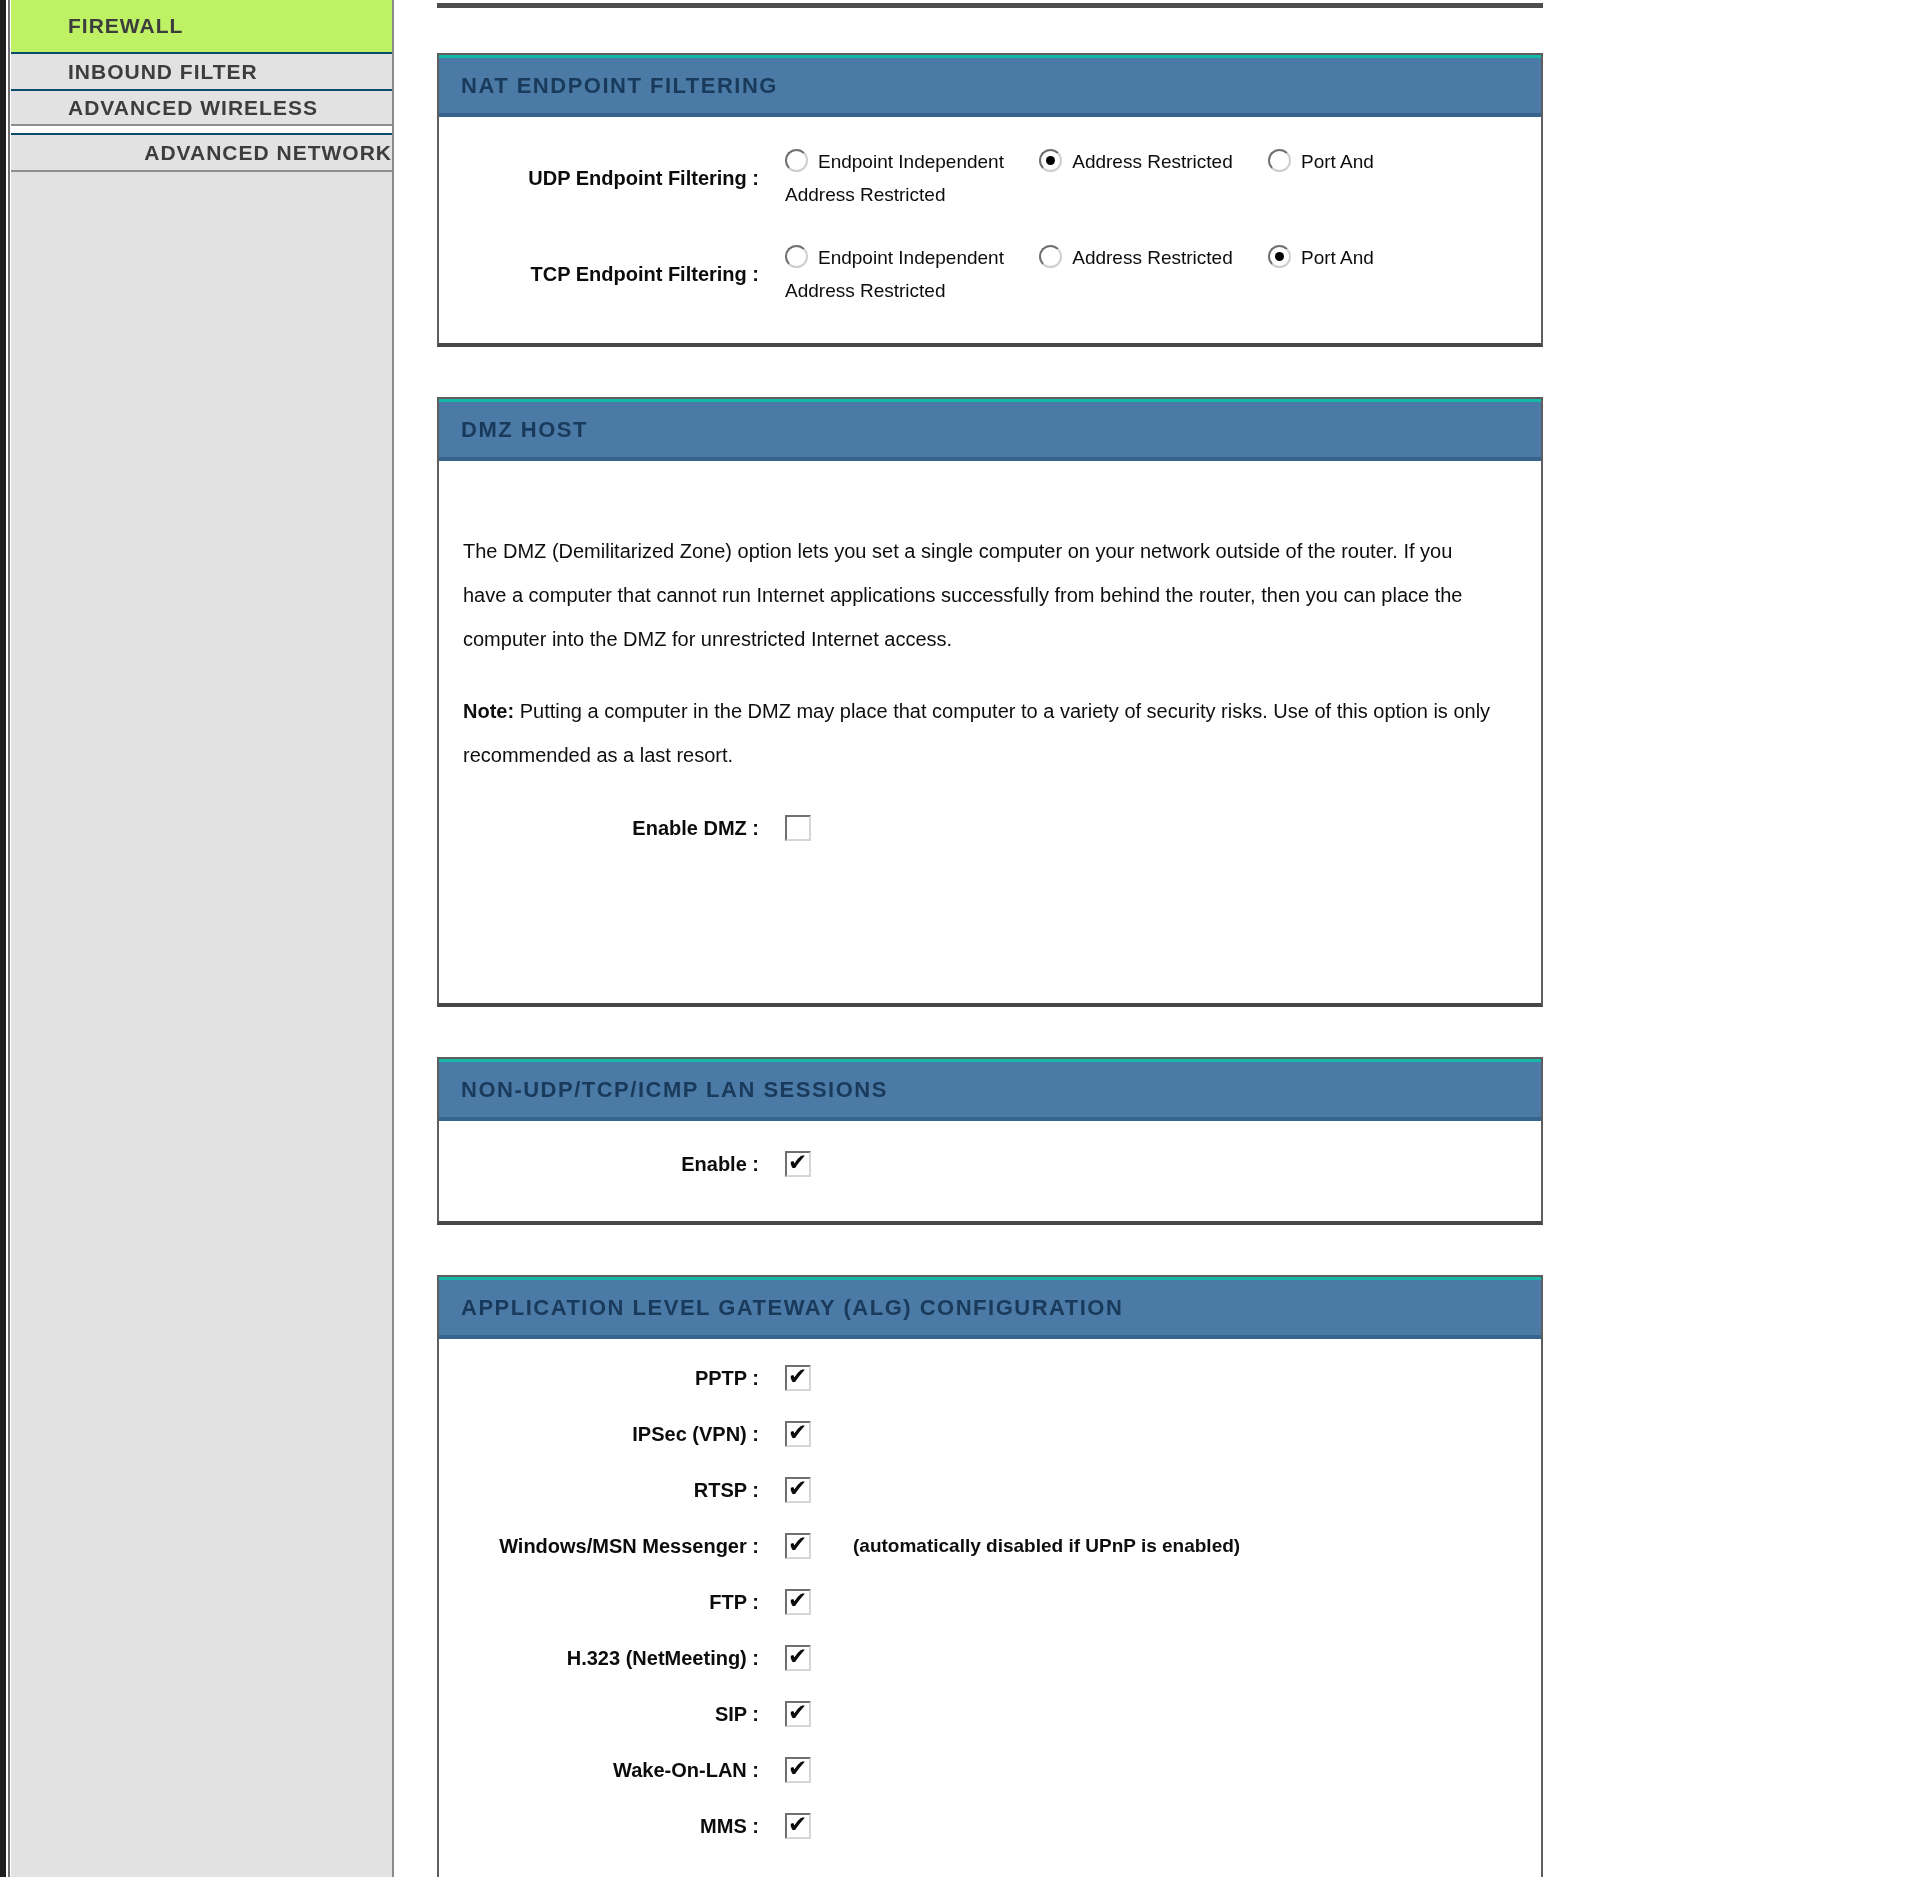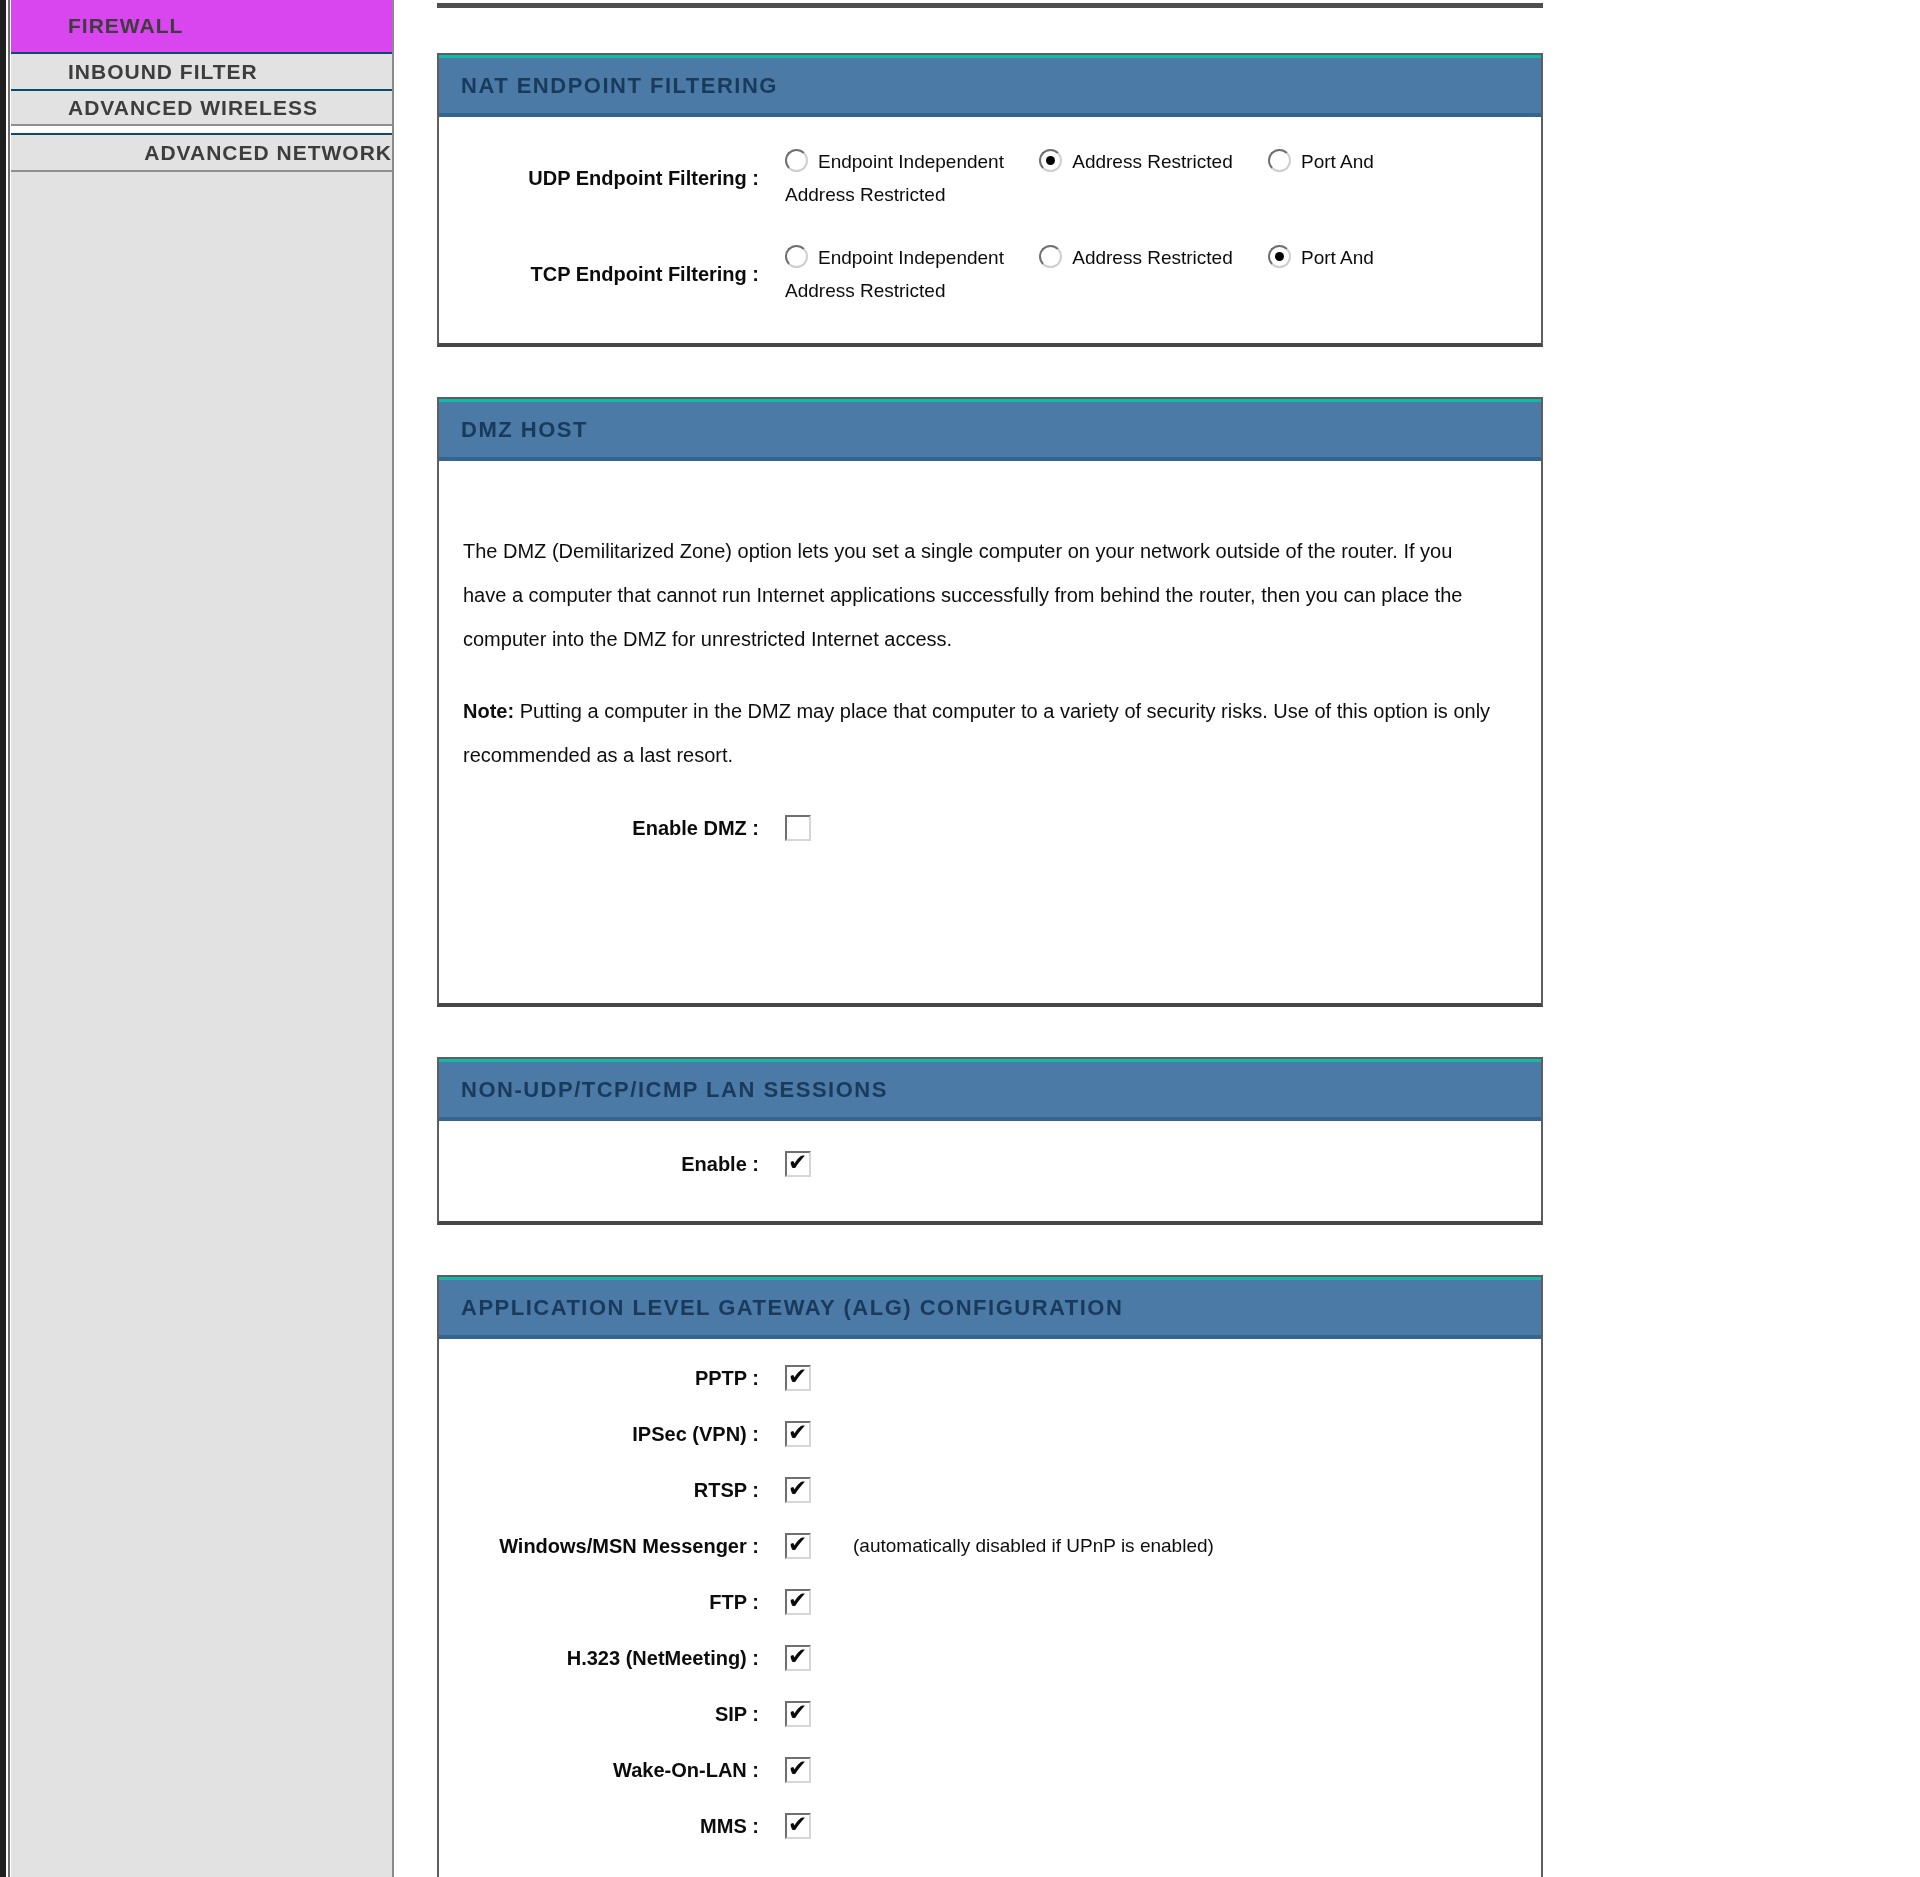"FIREWALL" .nav-item.first { background: #d946ef -> #bef264 }
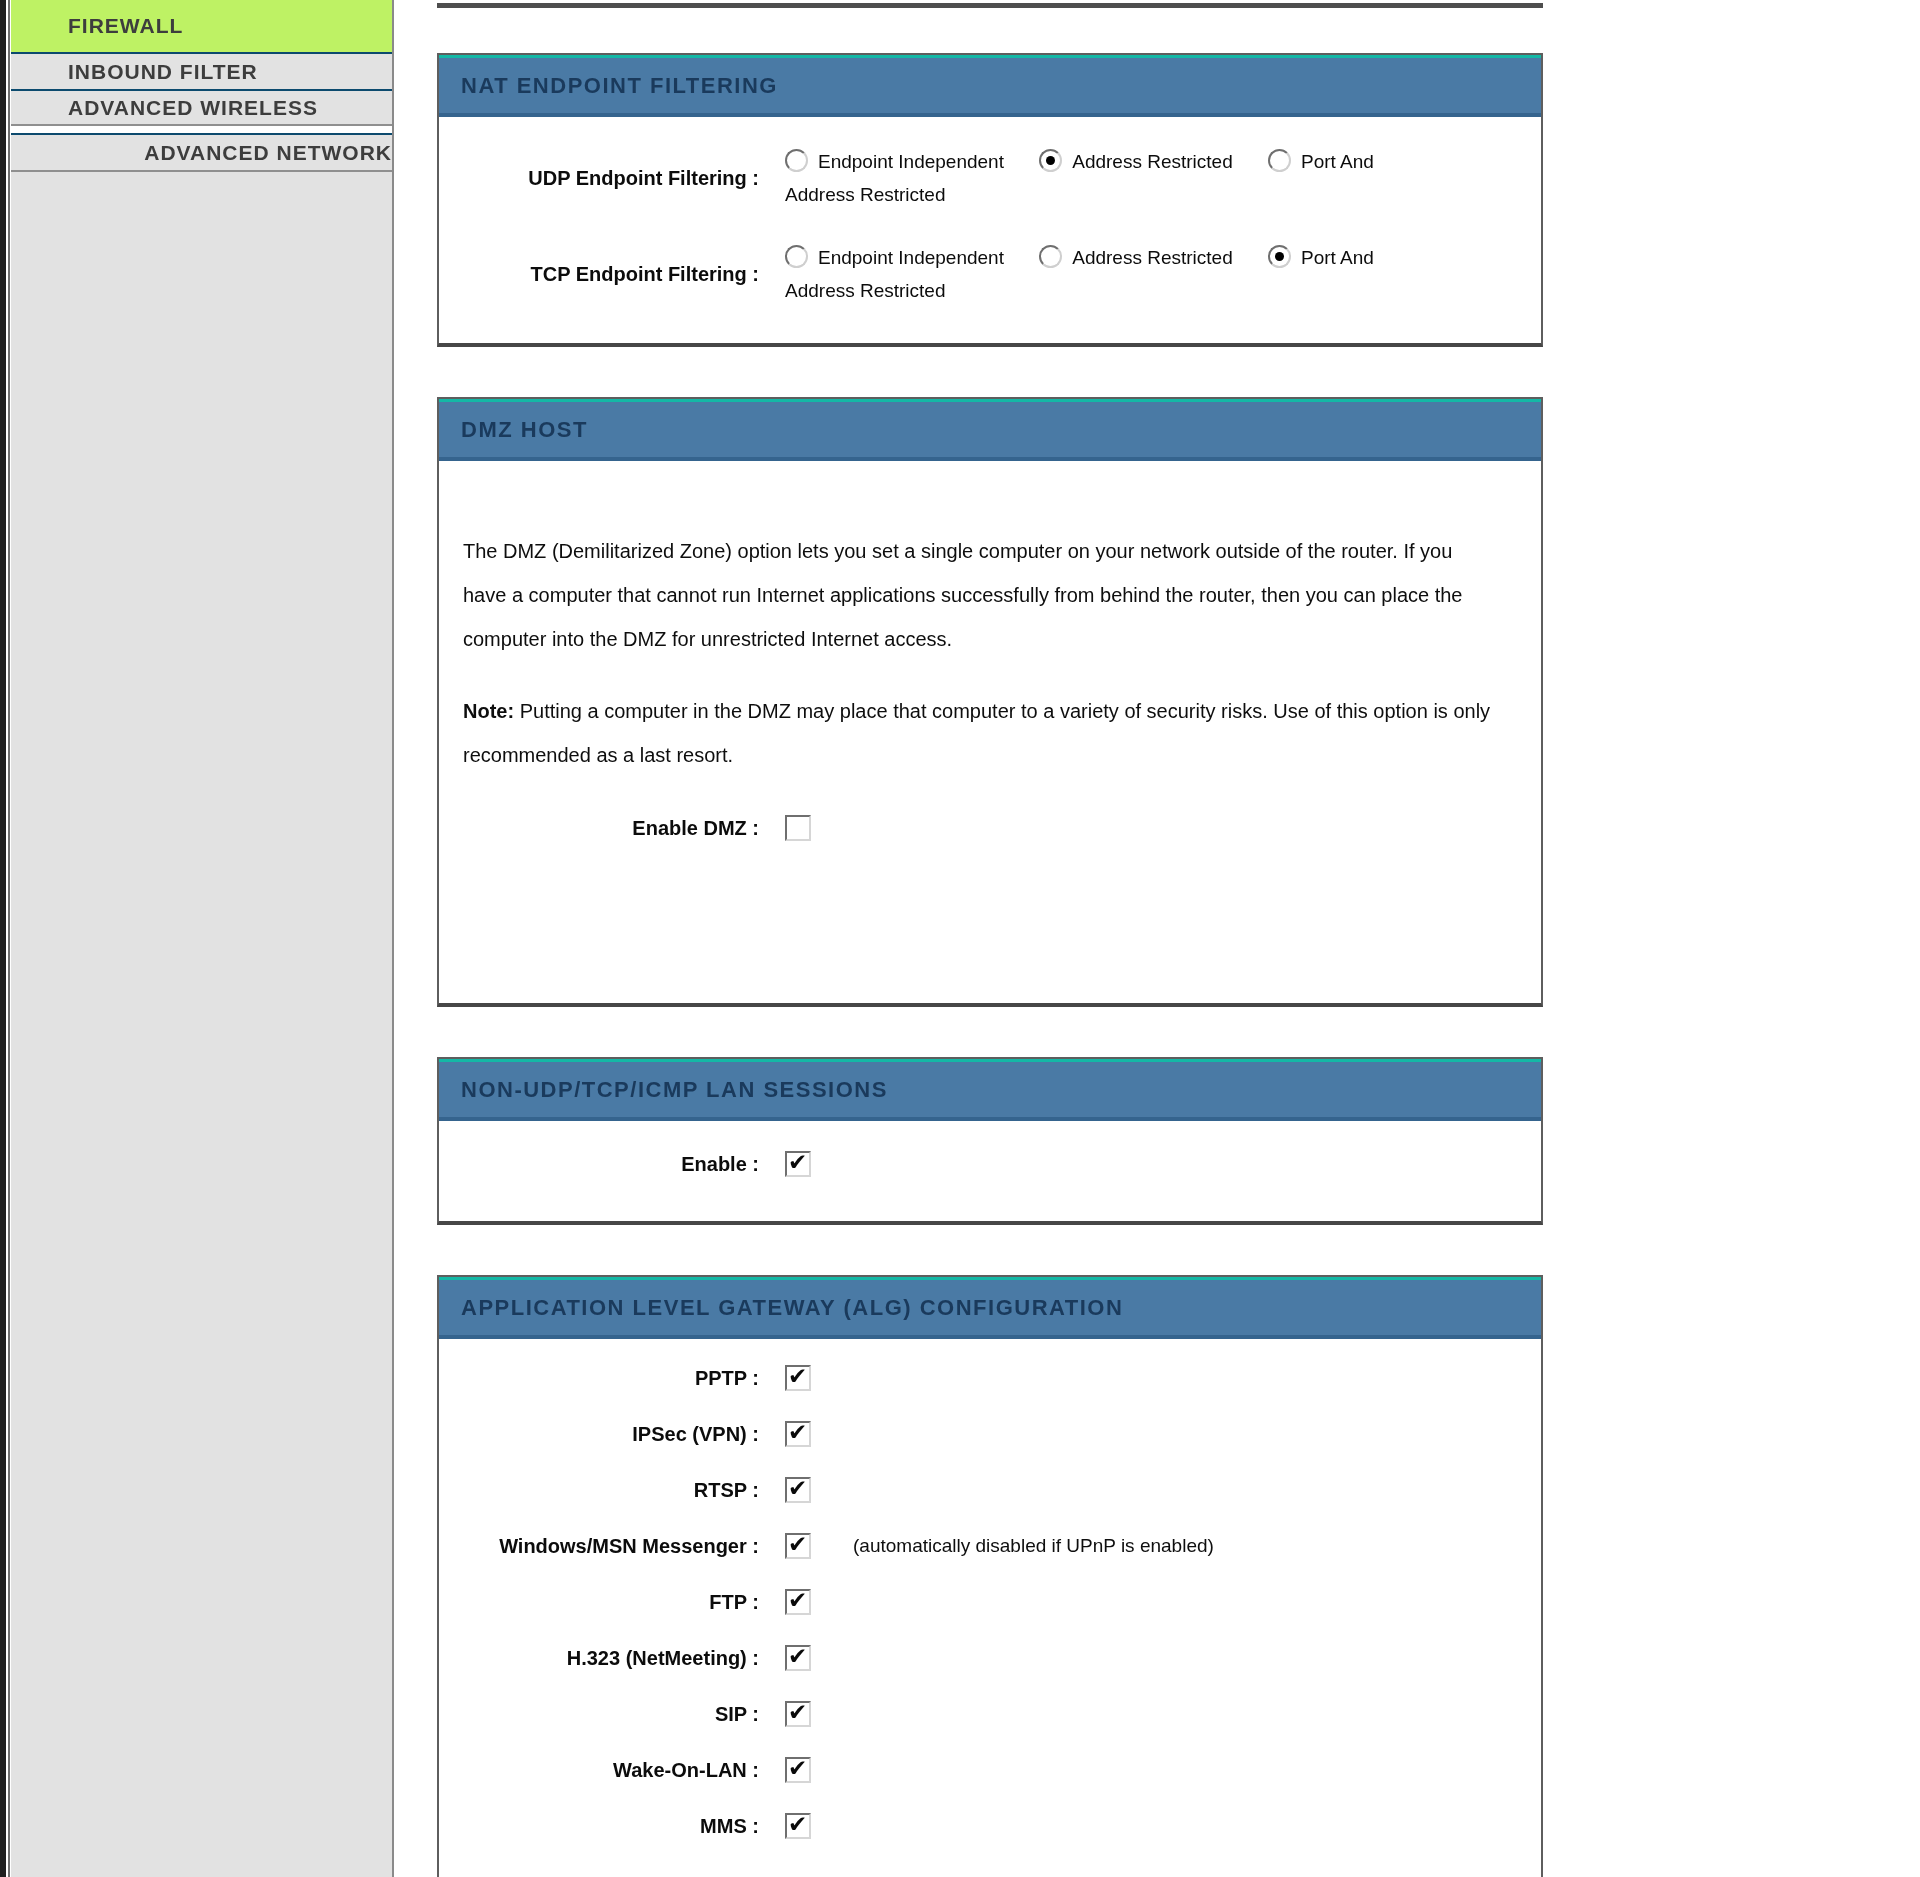"(automatically disabled if UPnP is" .inline-note { font-weight: none -> bold }
